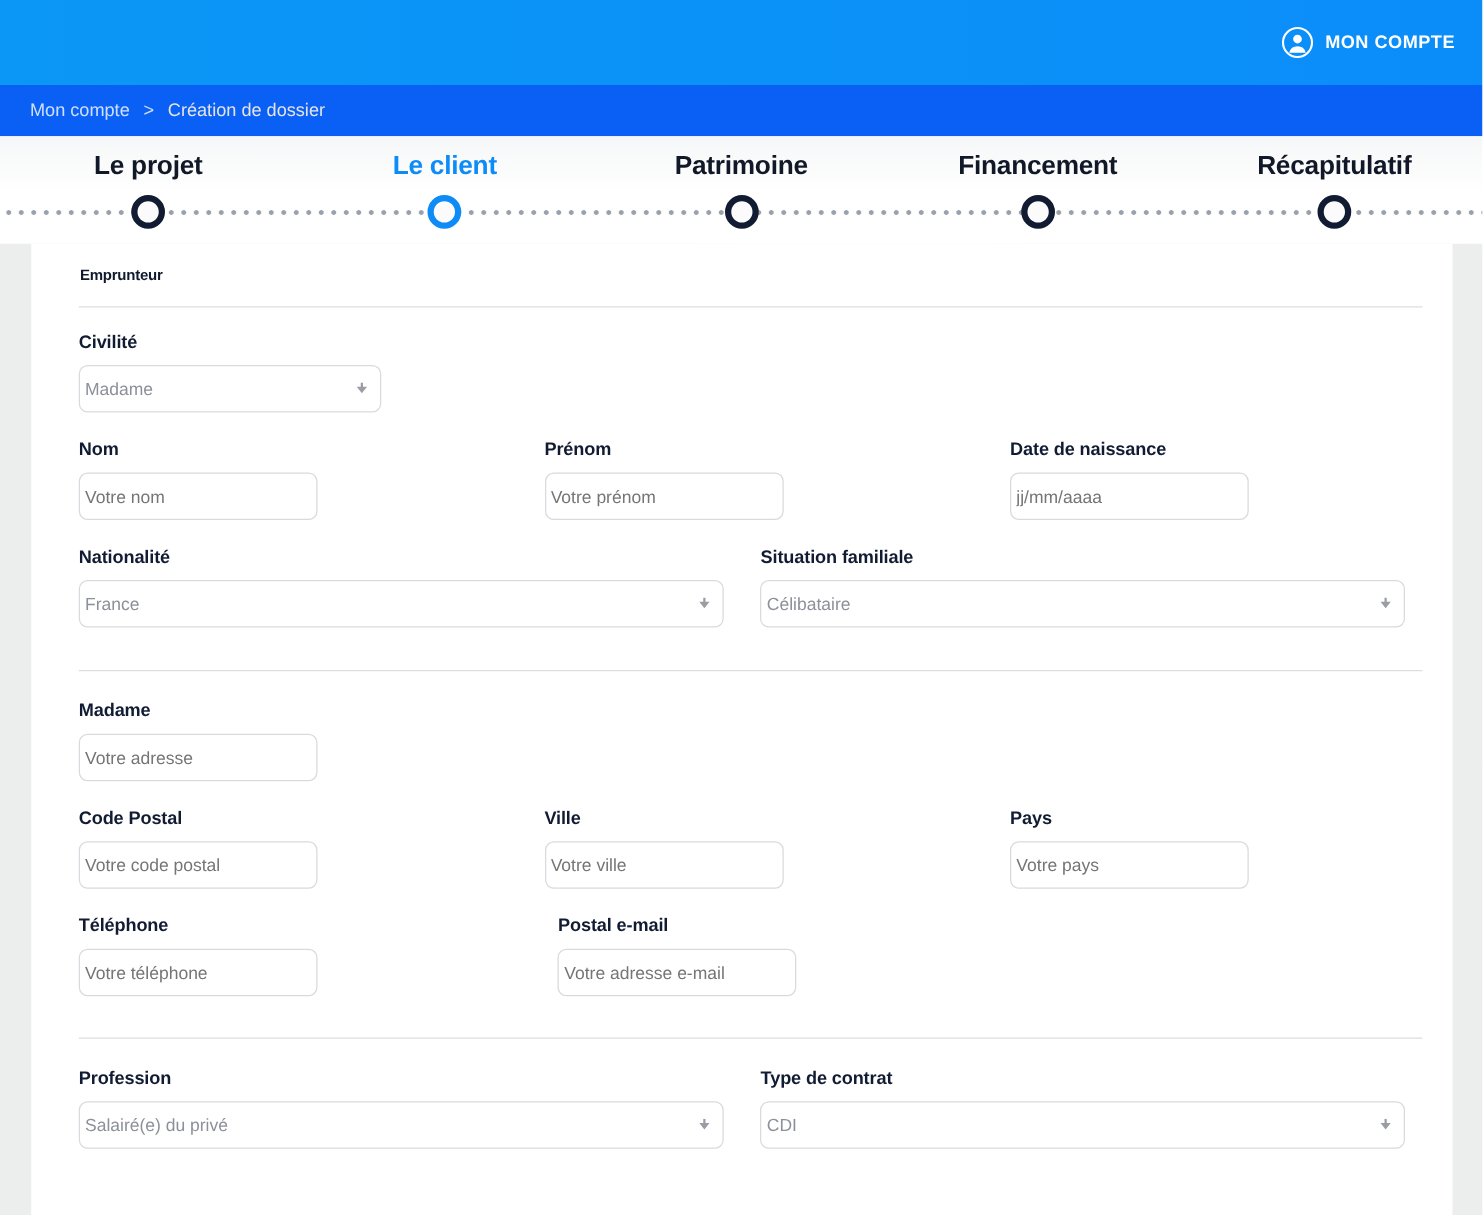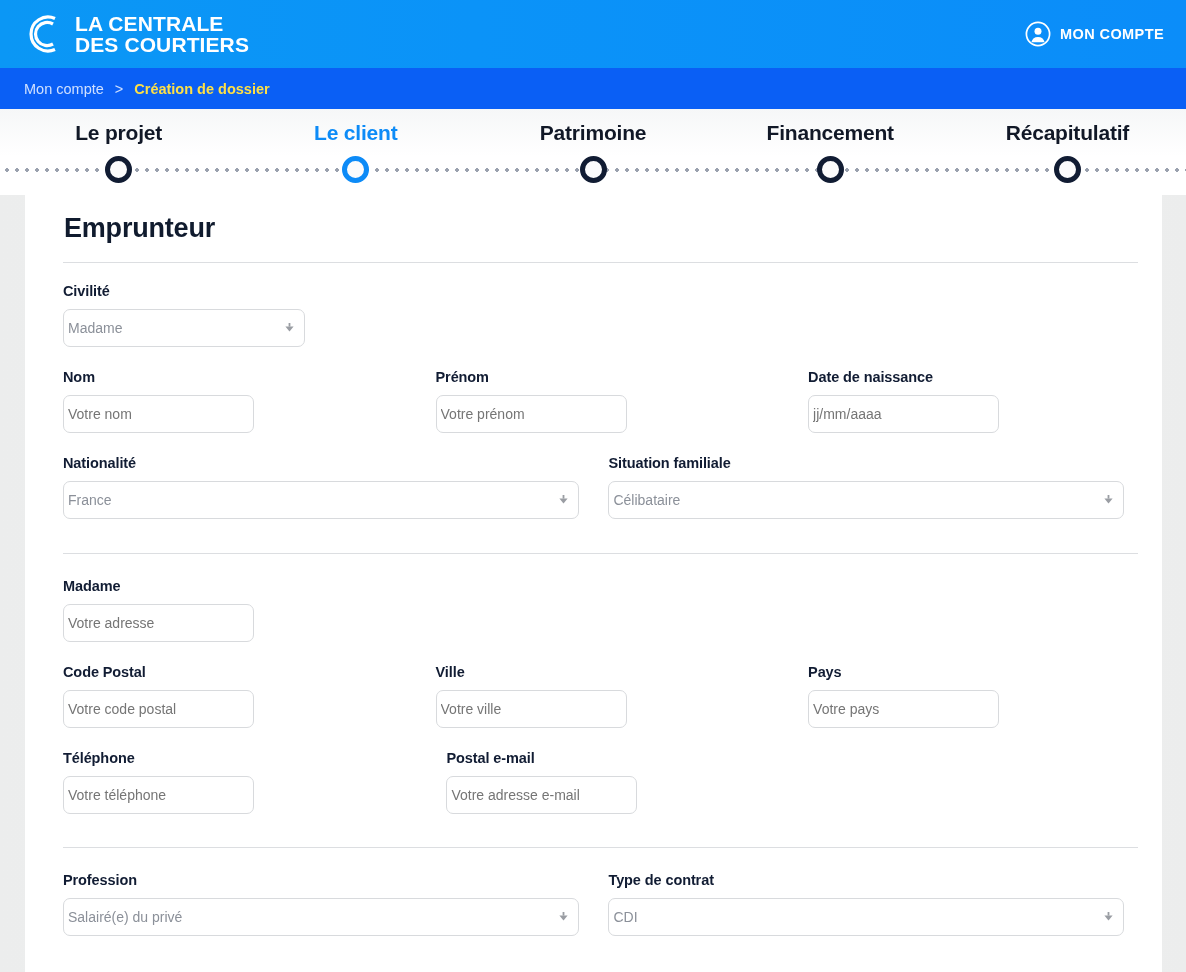"LA CENTRALE" div.brand { html: <div> <span> <svg> <path></path> <path></path> </svg> </span> <span><span>LA CENTRALE</span><br><span>DES COURTIERS</span></span> </div> -> none }
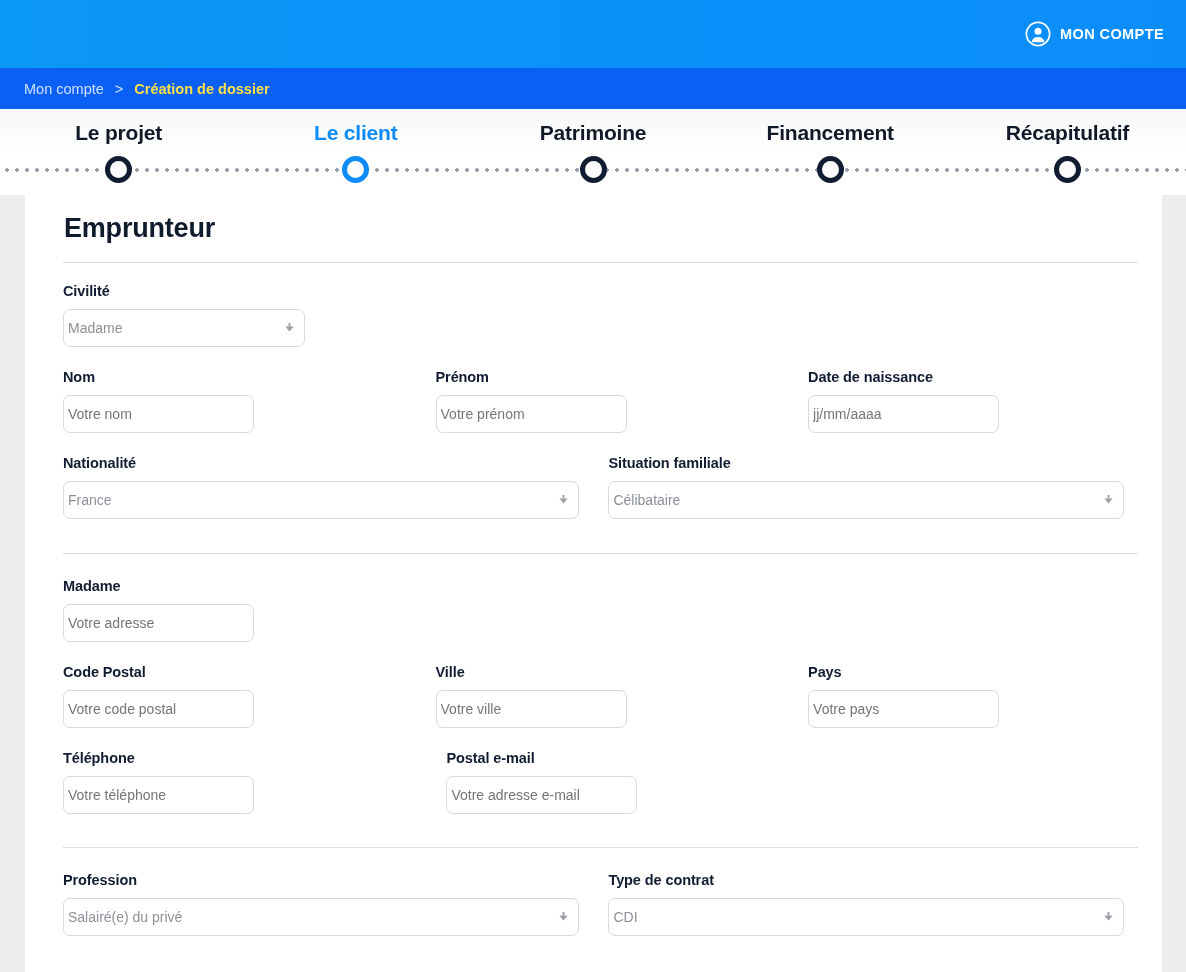"Création de dossier" .breadcrumb .crumb-cur { color: #fde047 -> #e5e5e5; font-weight: 700 -> 400 }
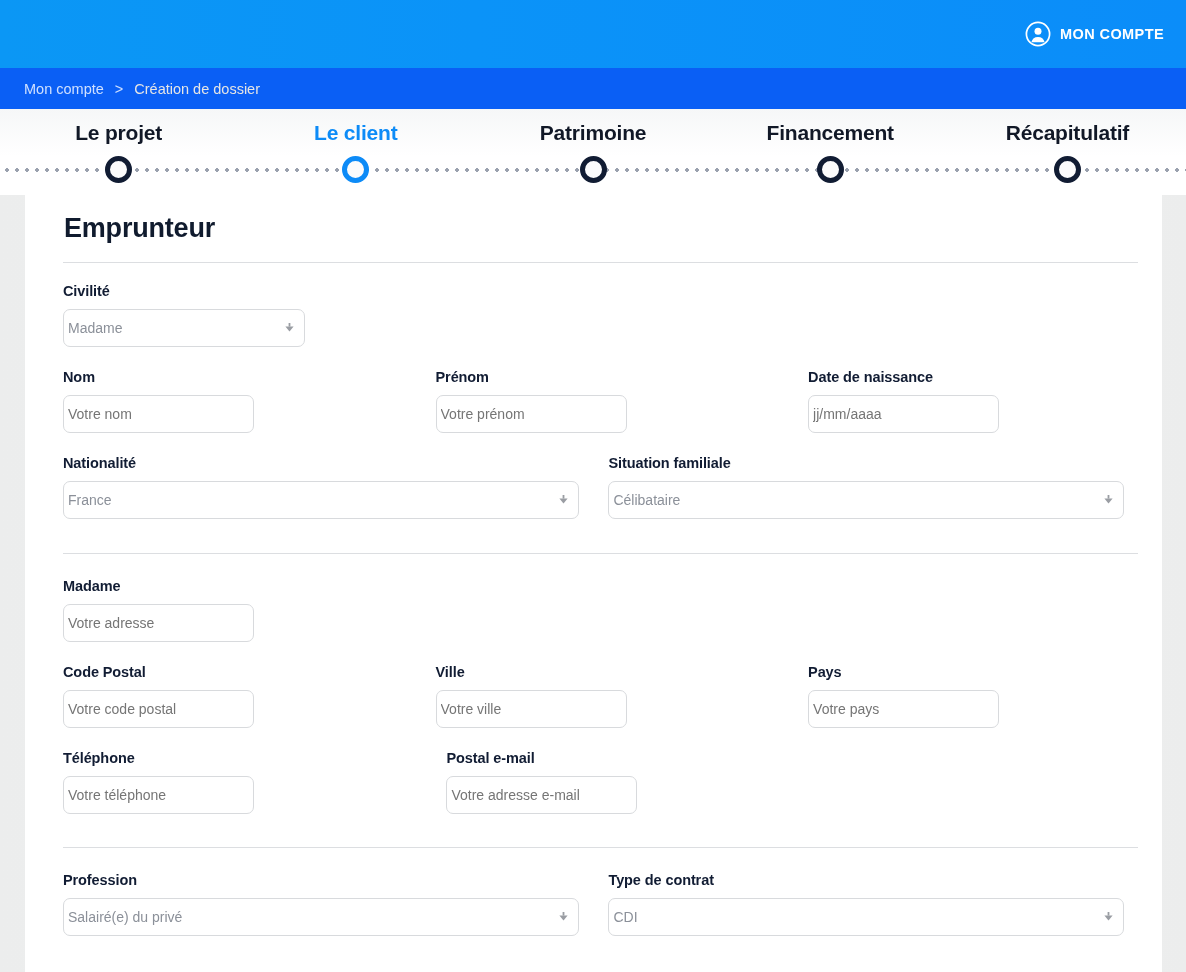"Emprunteur" .section-title { font-size: 27px -> 12px }
